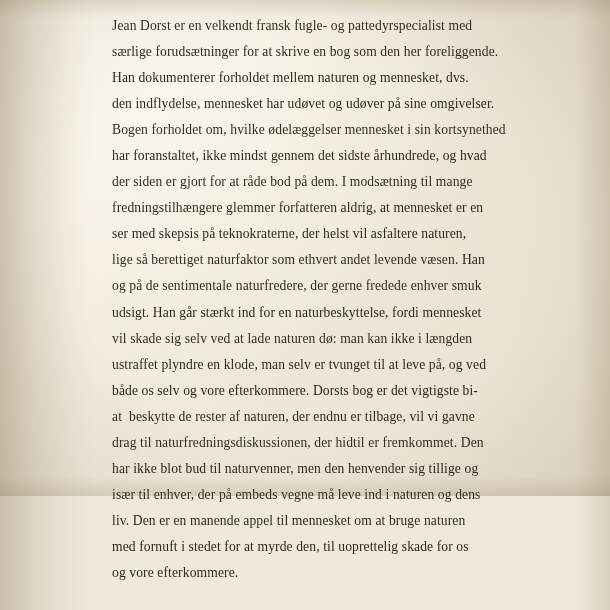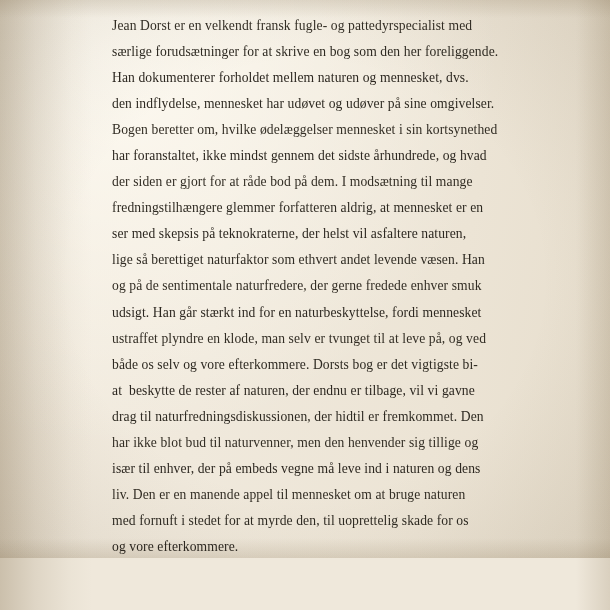"Jean Dorst er en velkendt" .page { height: 558px -> 496px }
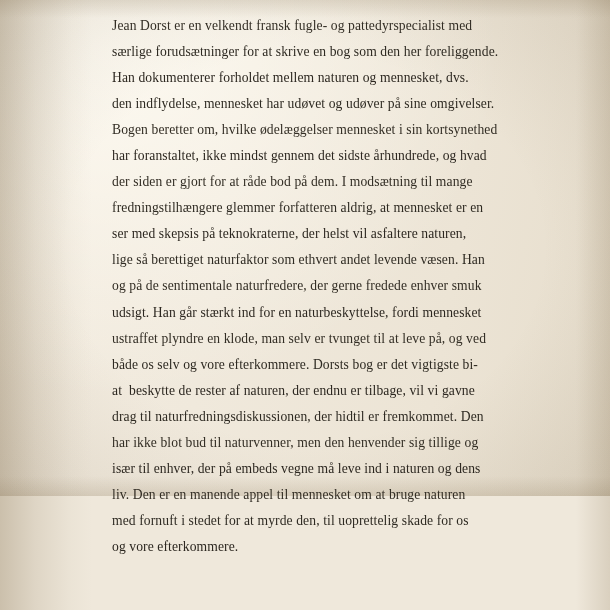"Bogen beretter om, hvilke ødelæggelser" span.line { text: beretter -> forholdet }
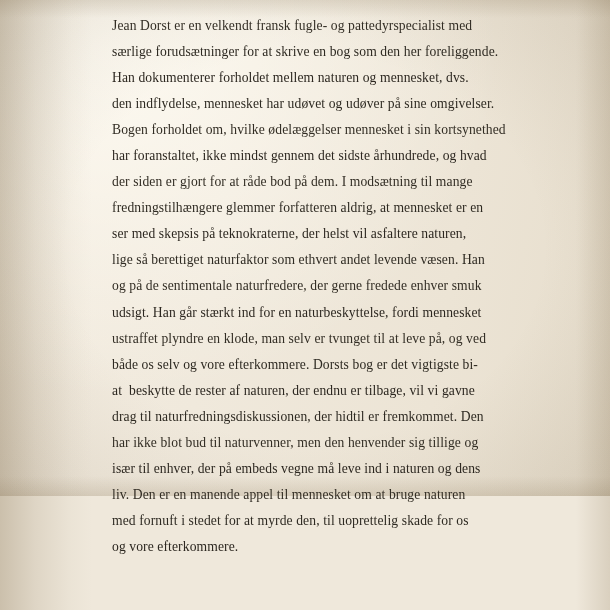"vil skade sig selv ved" span.line { html: none -> <span>vil skade sig selv ved at lade naturen dø: man kan ikke i længden</span> }
